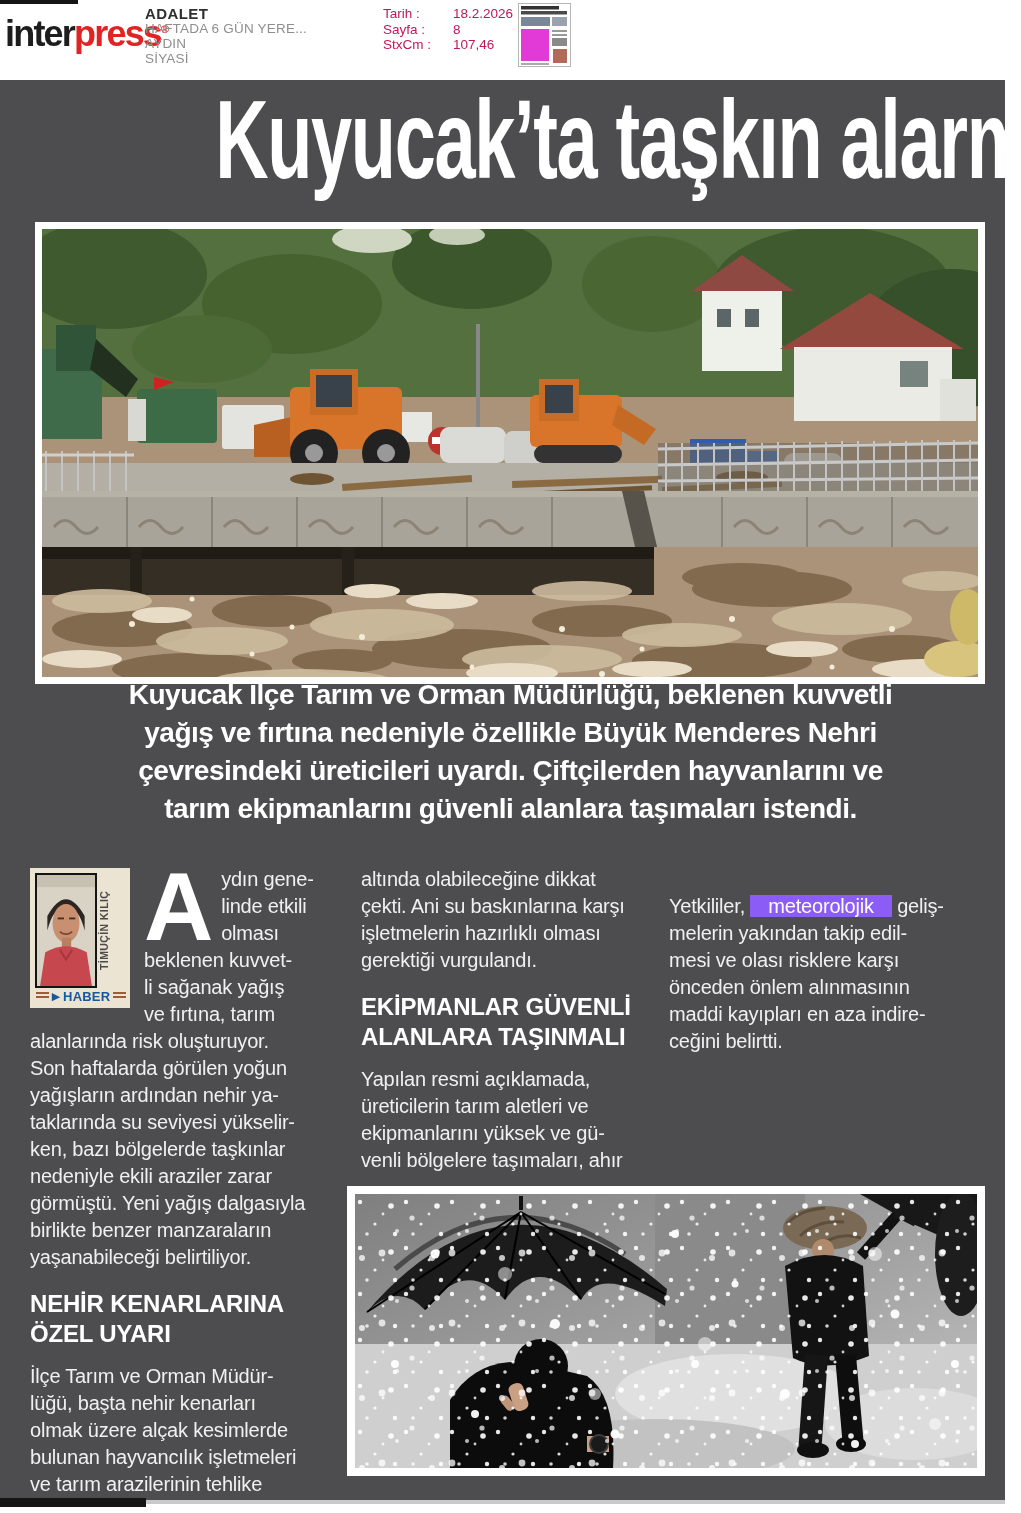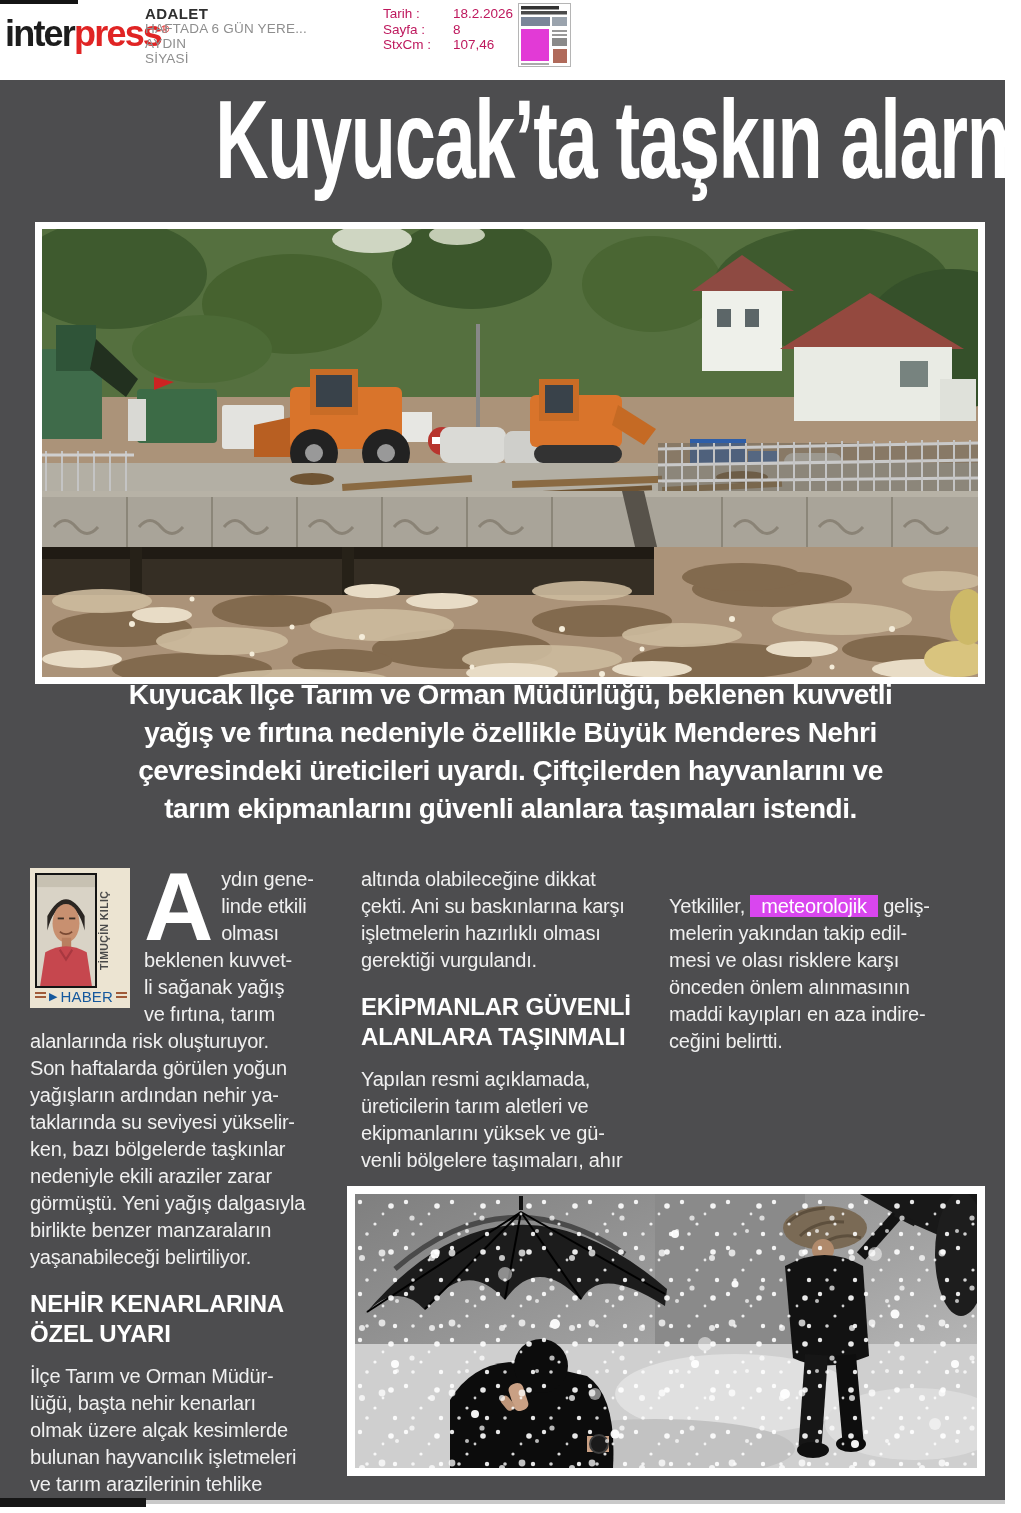"meteorolojik" .hl { background: #d946ef -> #8b5cf6; padding: 0 11px -> 0 18px }
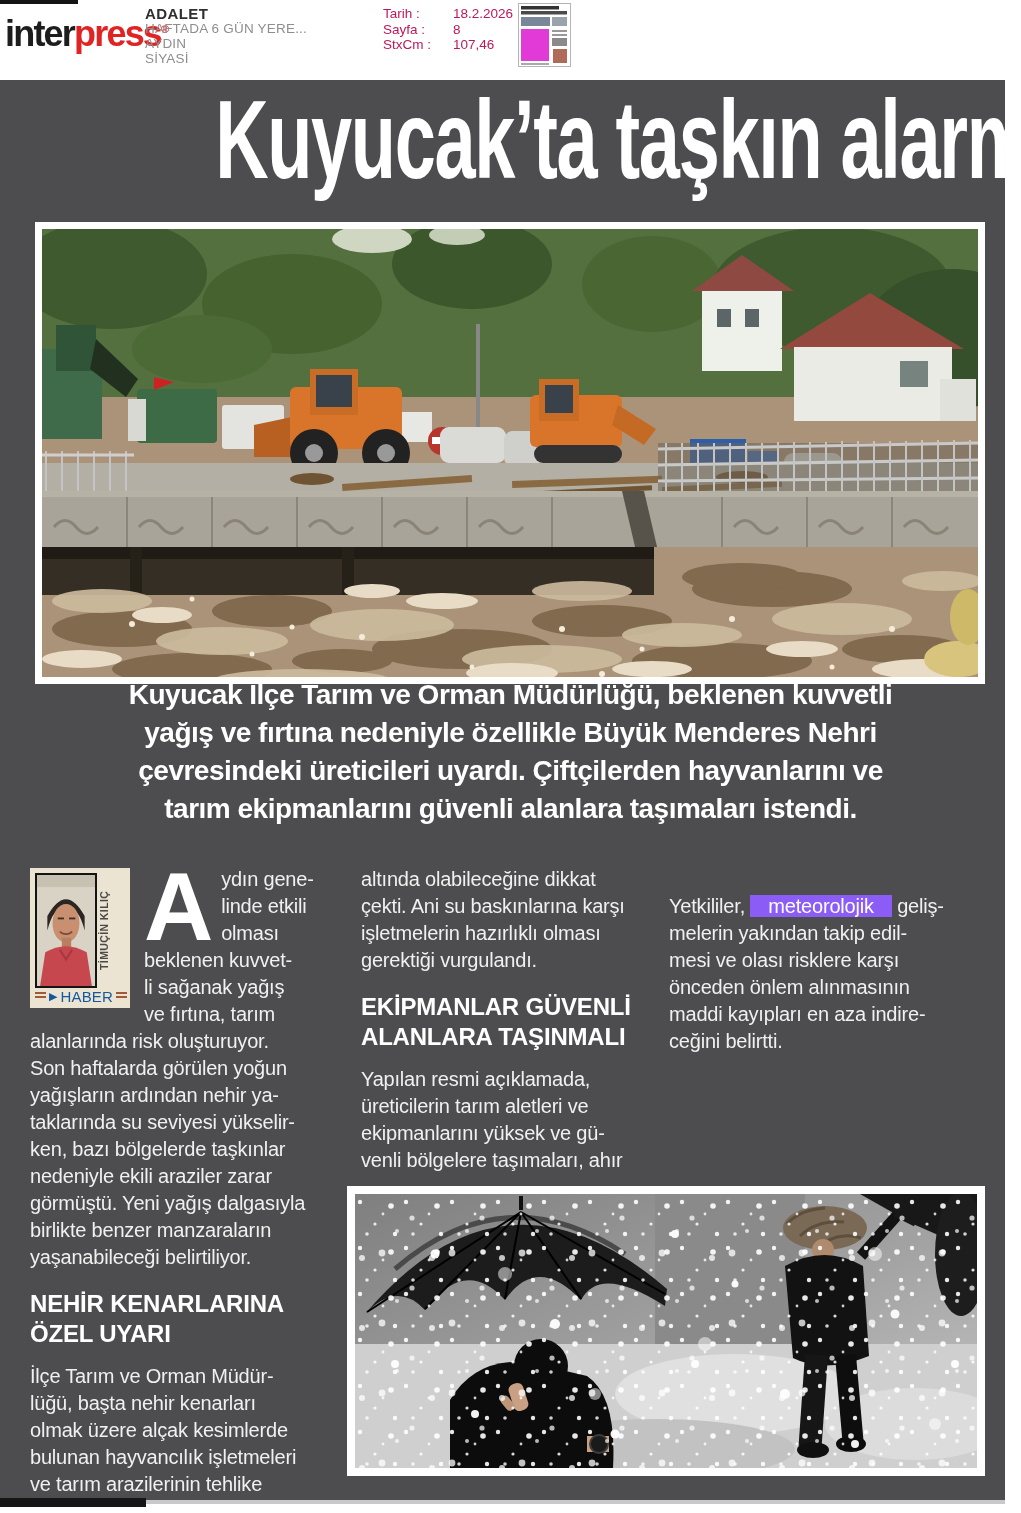"HABER" .haber { font-size: 15px -> 13px; font-weight: 400 -> 700 }
